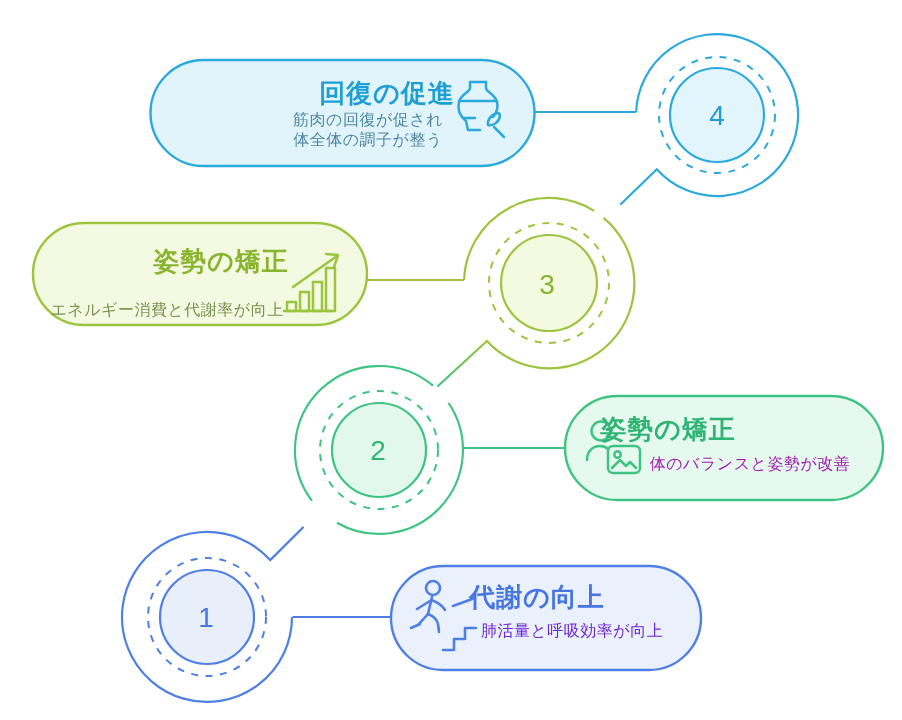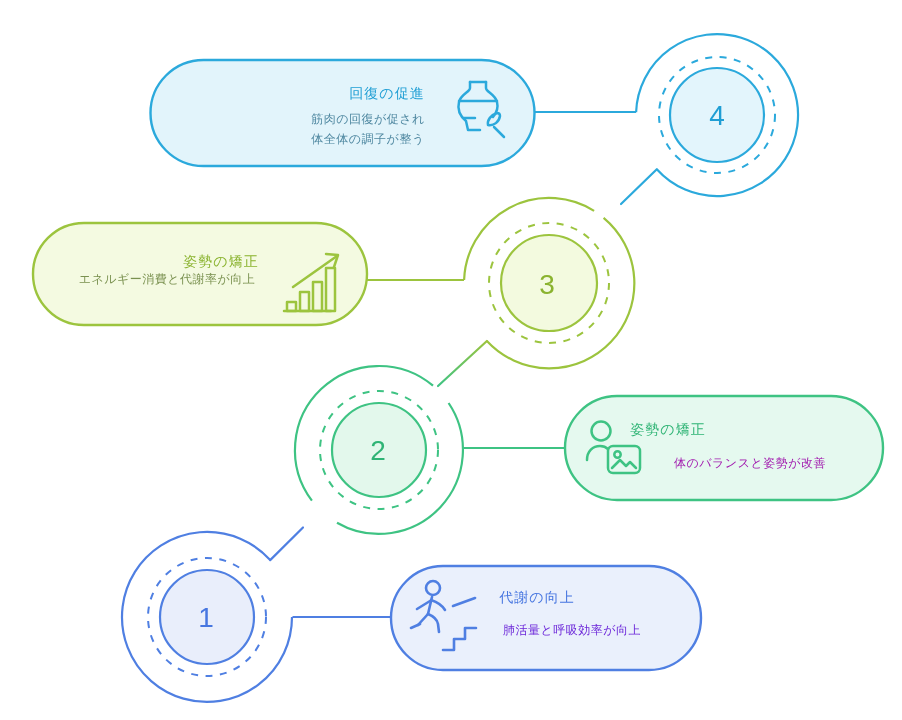"回復の促進" .title { font-size: 14px -> 26px; font-weight: 400 -> 700 }
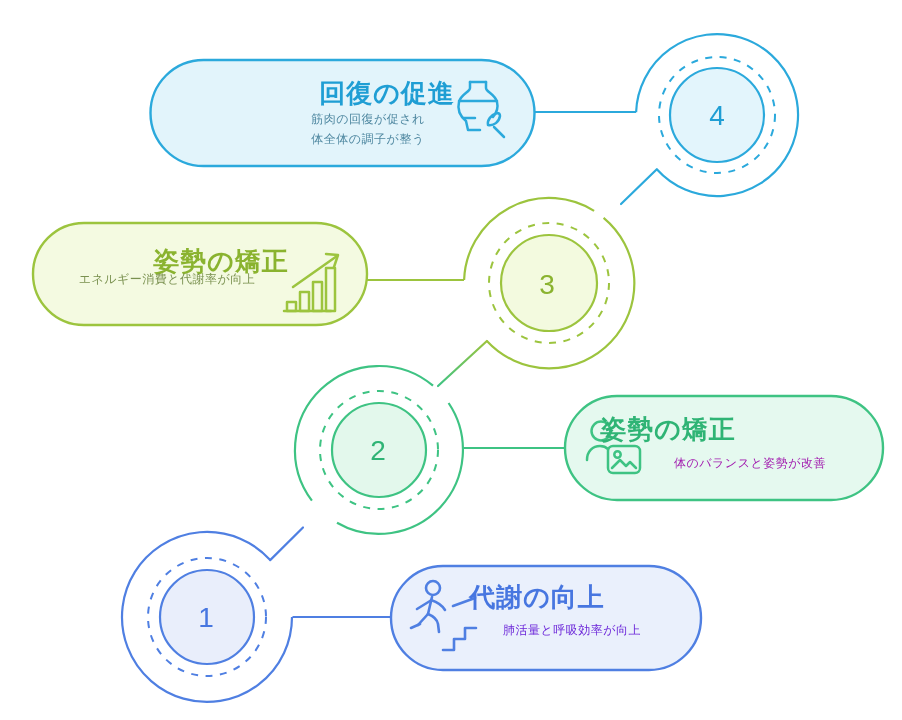"筋肉の回復が促され" .sub { font-family: Liberation Mono, monospace -> none; font-size: 12px -> 16px }
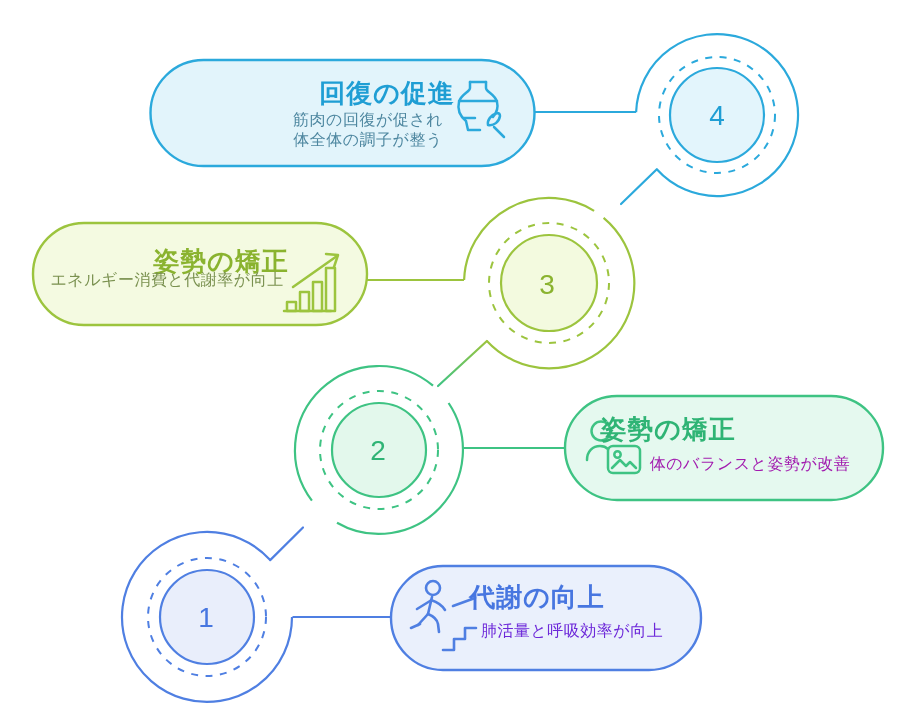"エネルギー消費と代謝率が向上" div.t { top: 280px -> 310px }
